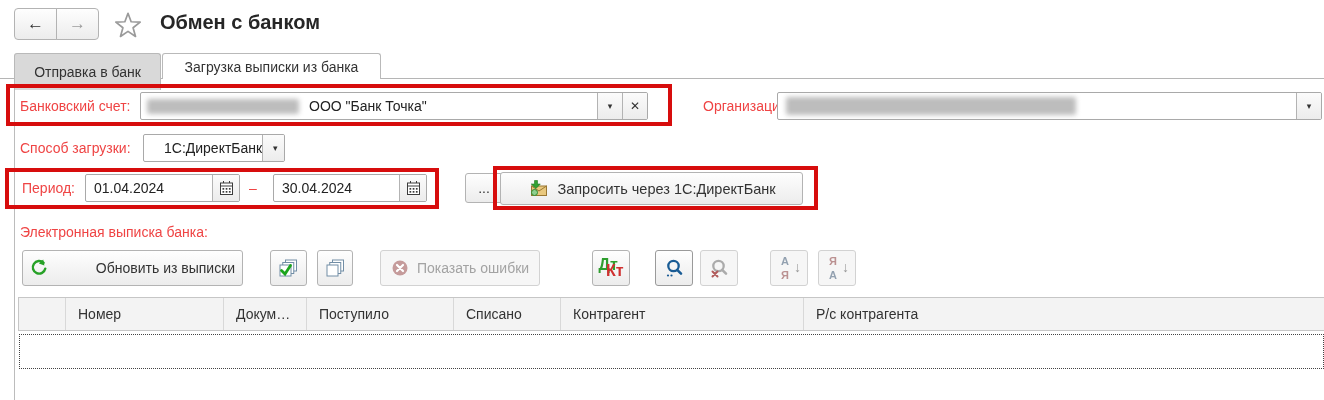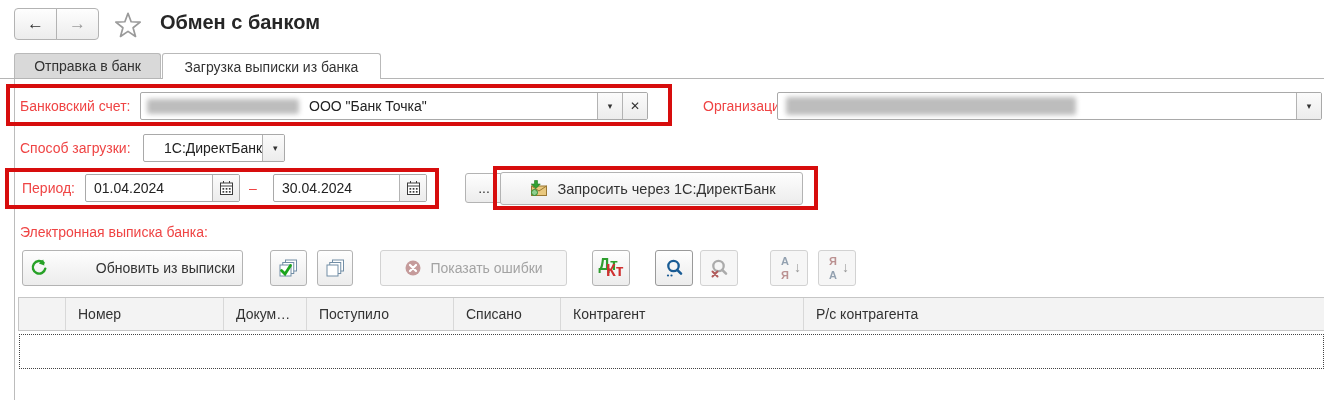"Отправка в банк" .tab { height: 25px -> 37px }
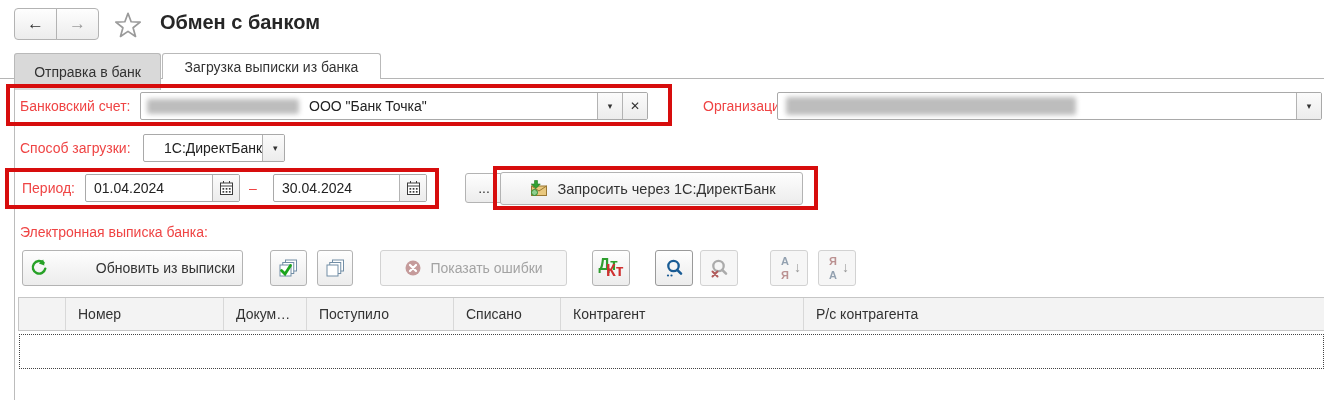"Показать ошибки" div.btn { width: 187px -> 160px }
